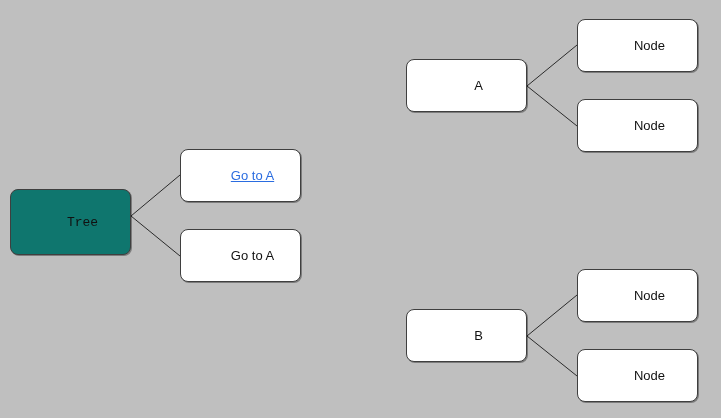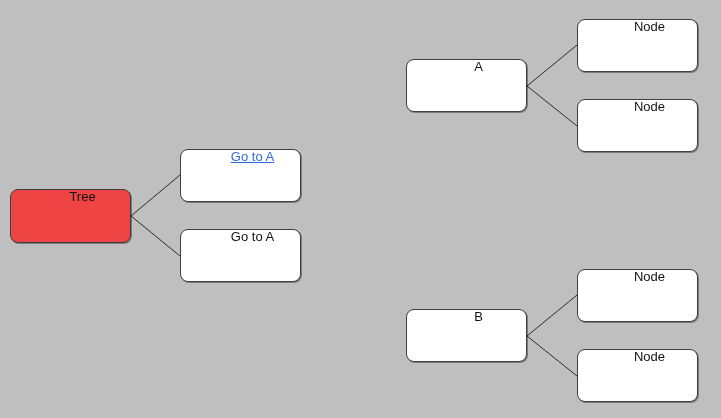"Node" .node { align-items: none -> center }
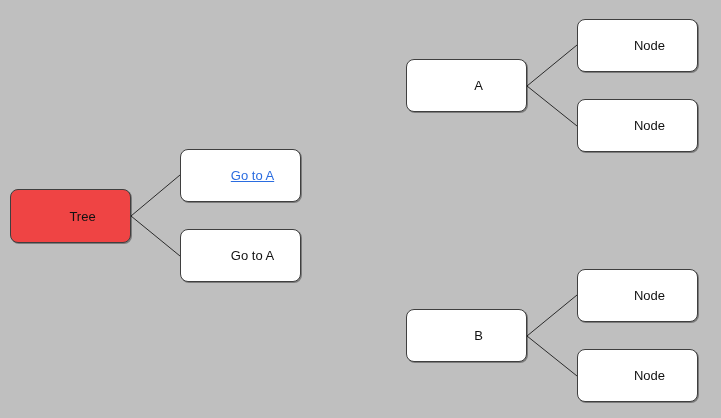"Tree" div.node { background: #ef4444 -> #0f766e; font-family: none -> Liberation Mono, monospace; height: 54px -> 66px }
